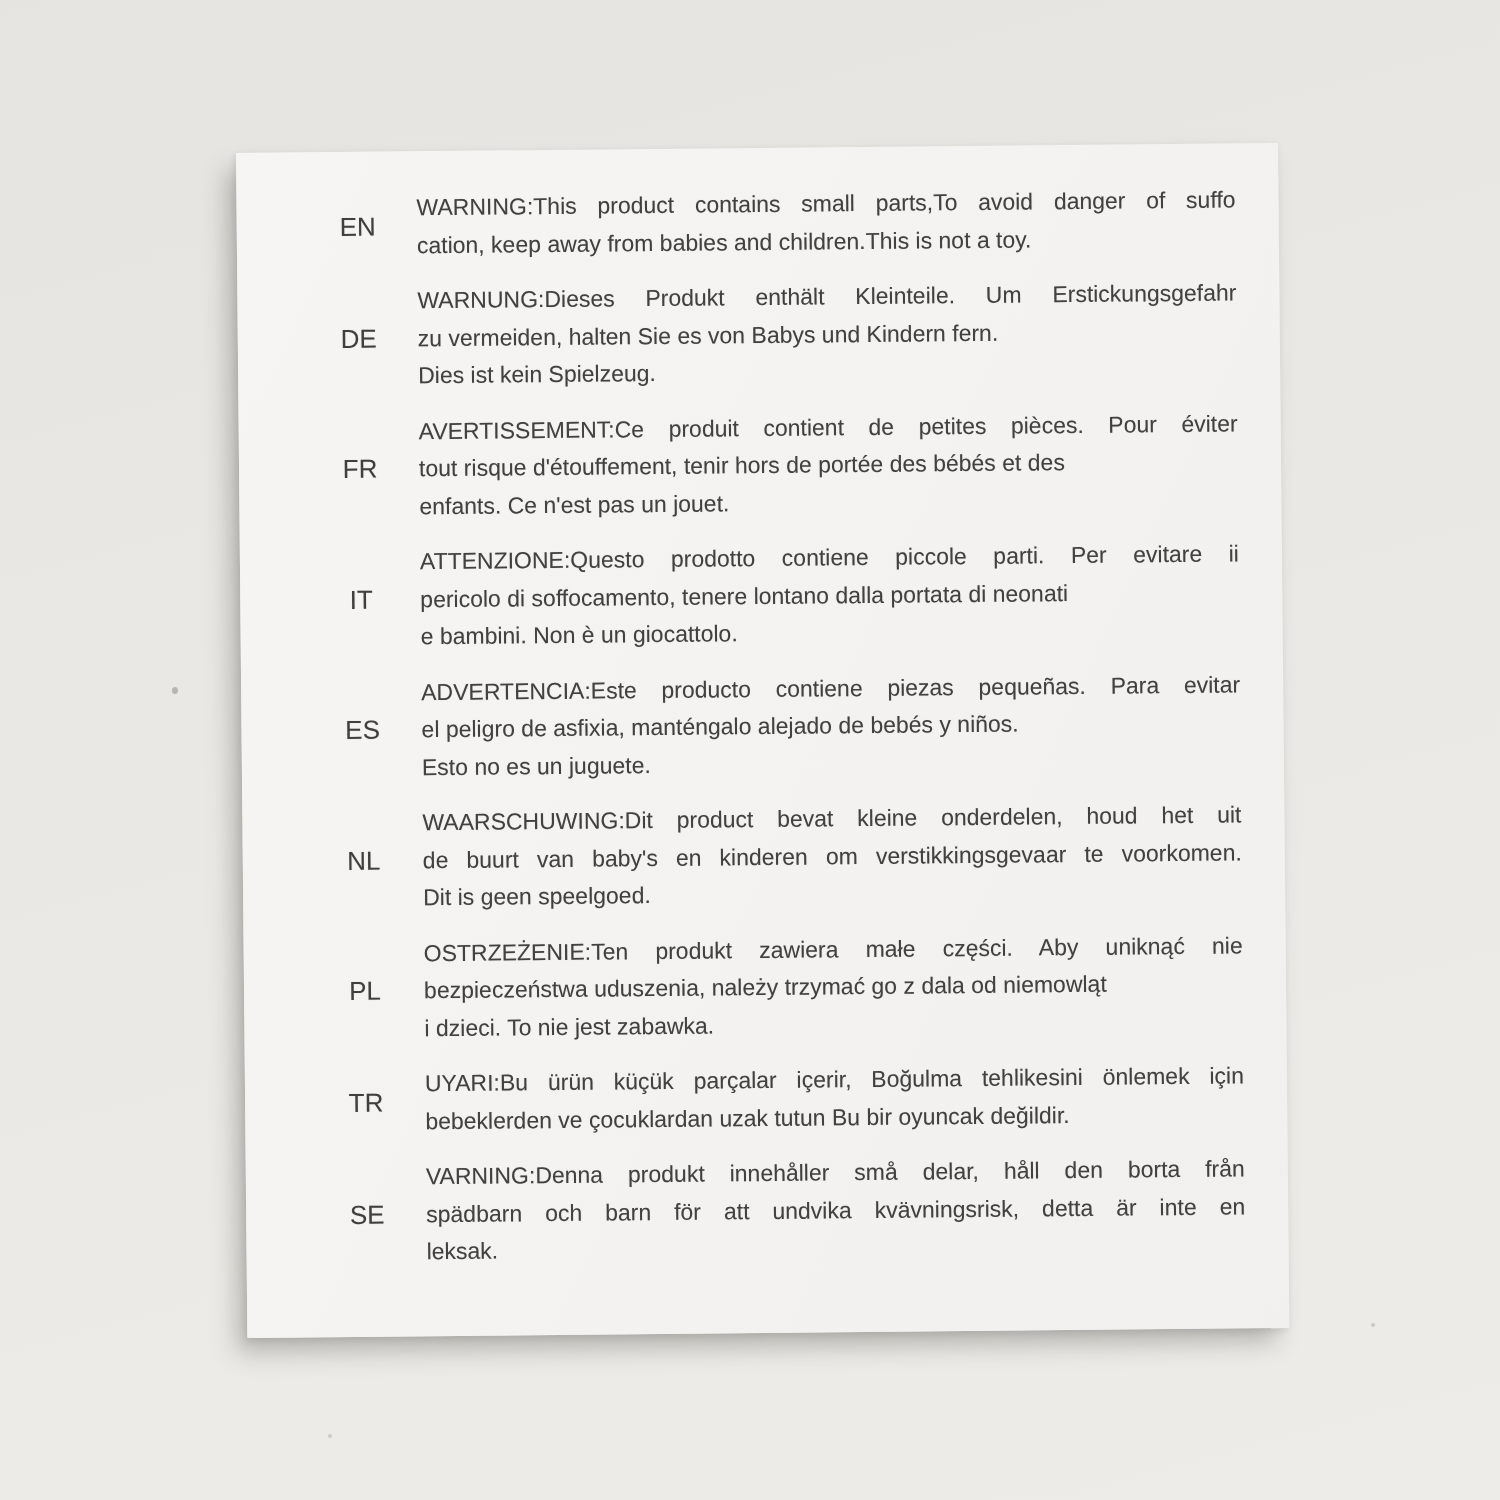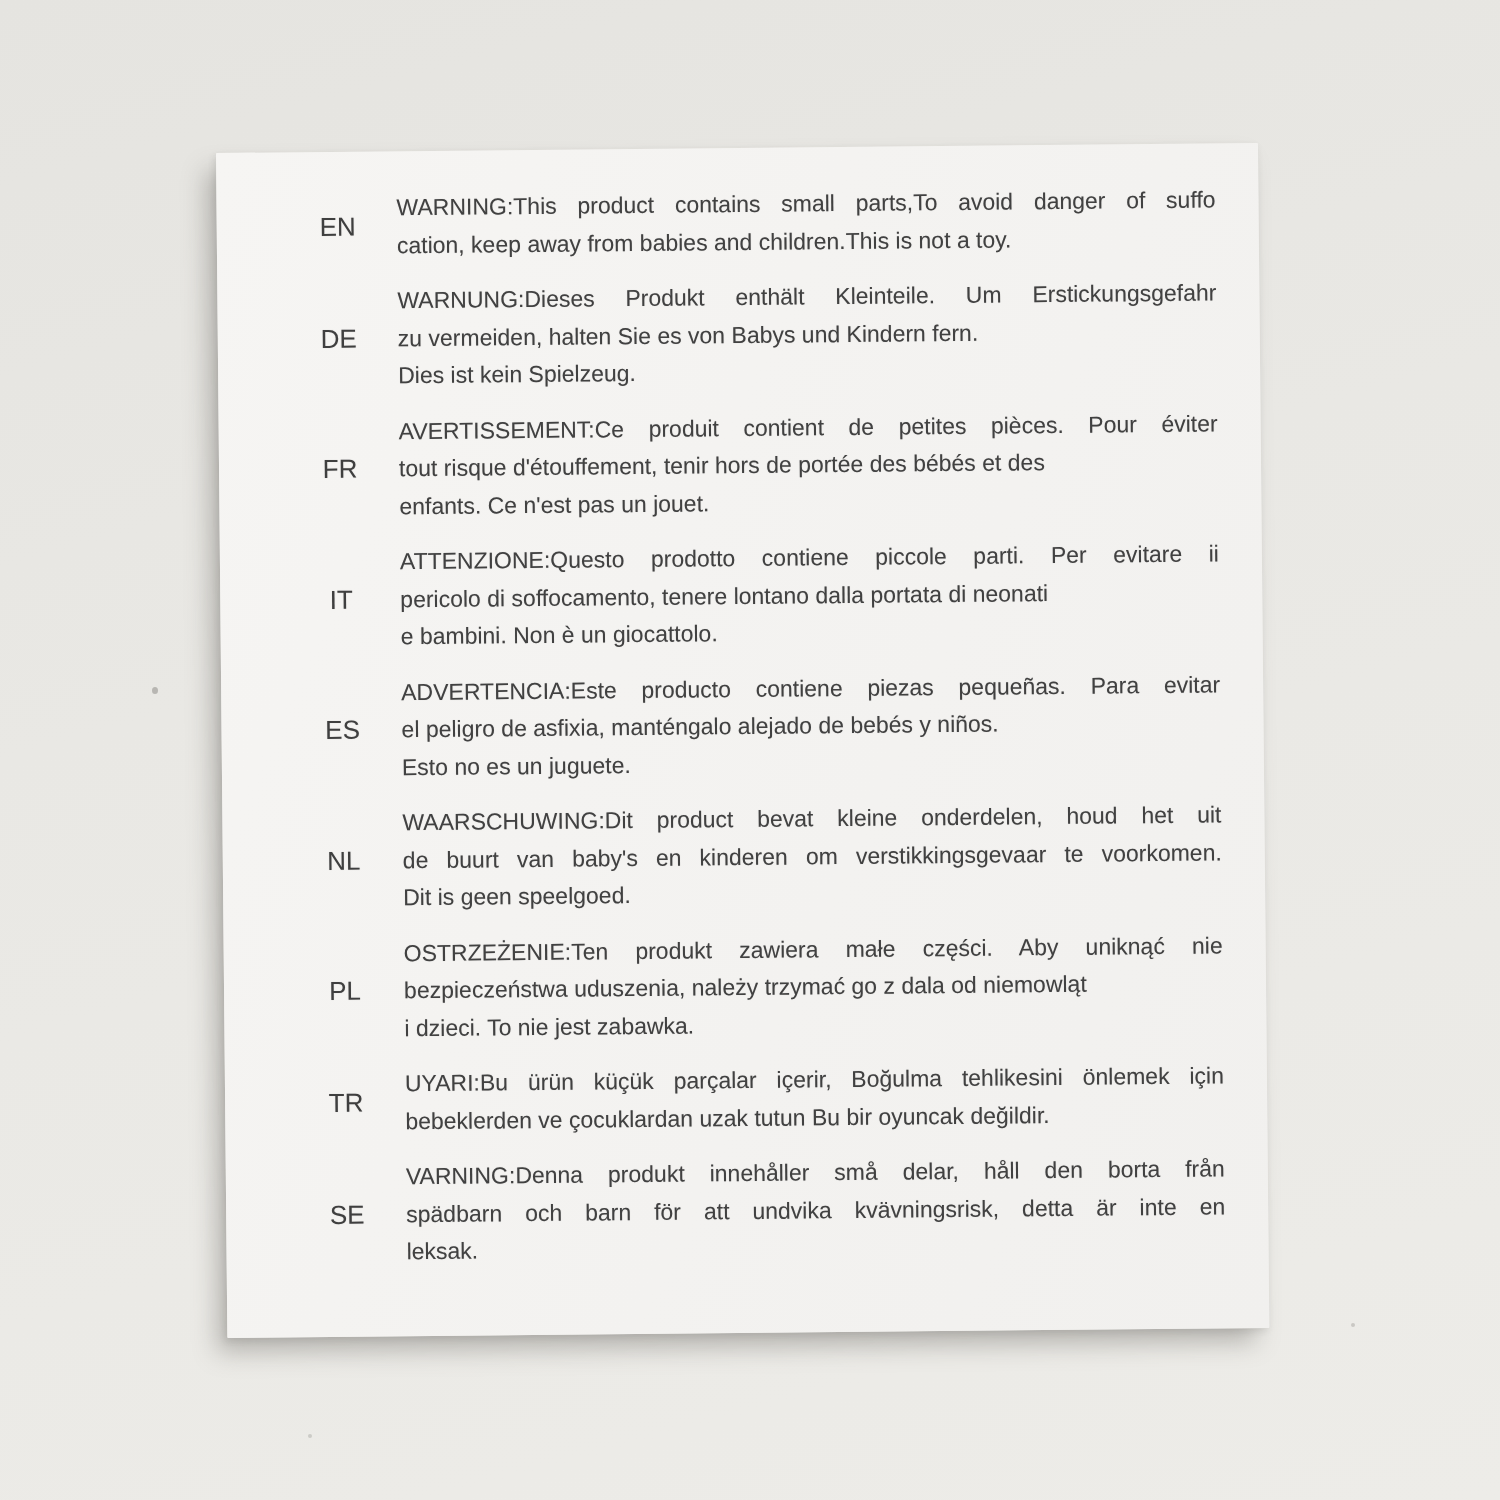"EN" .scene { margin-left: none -> 20px }
